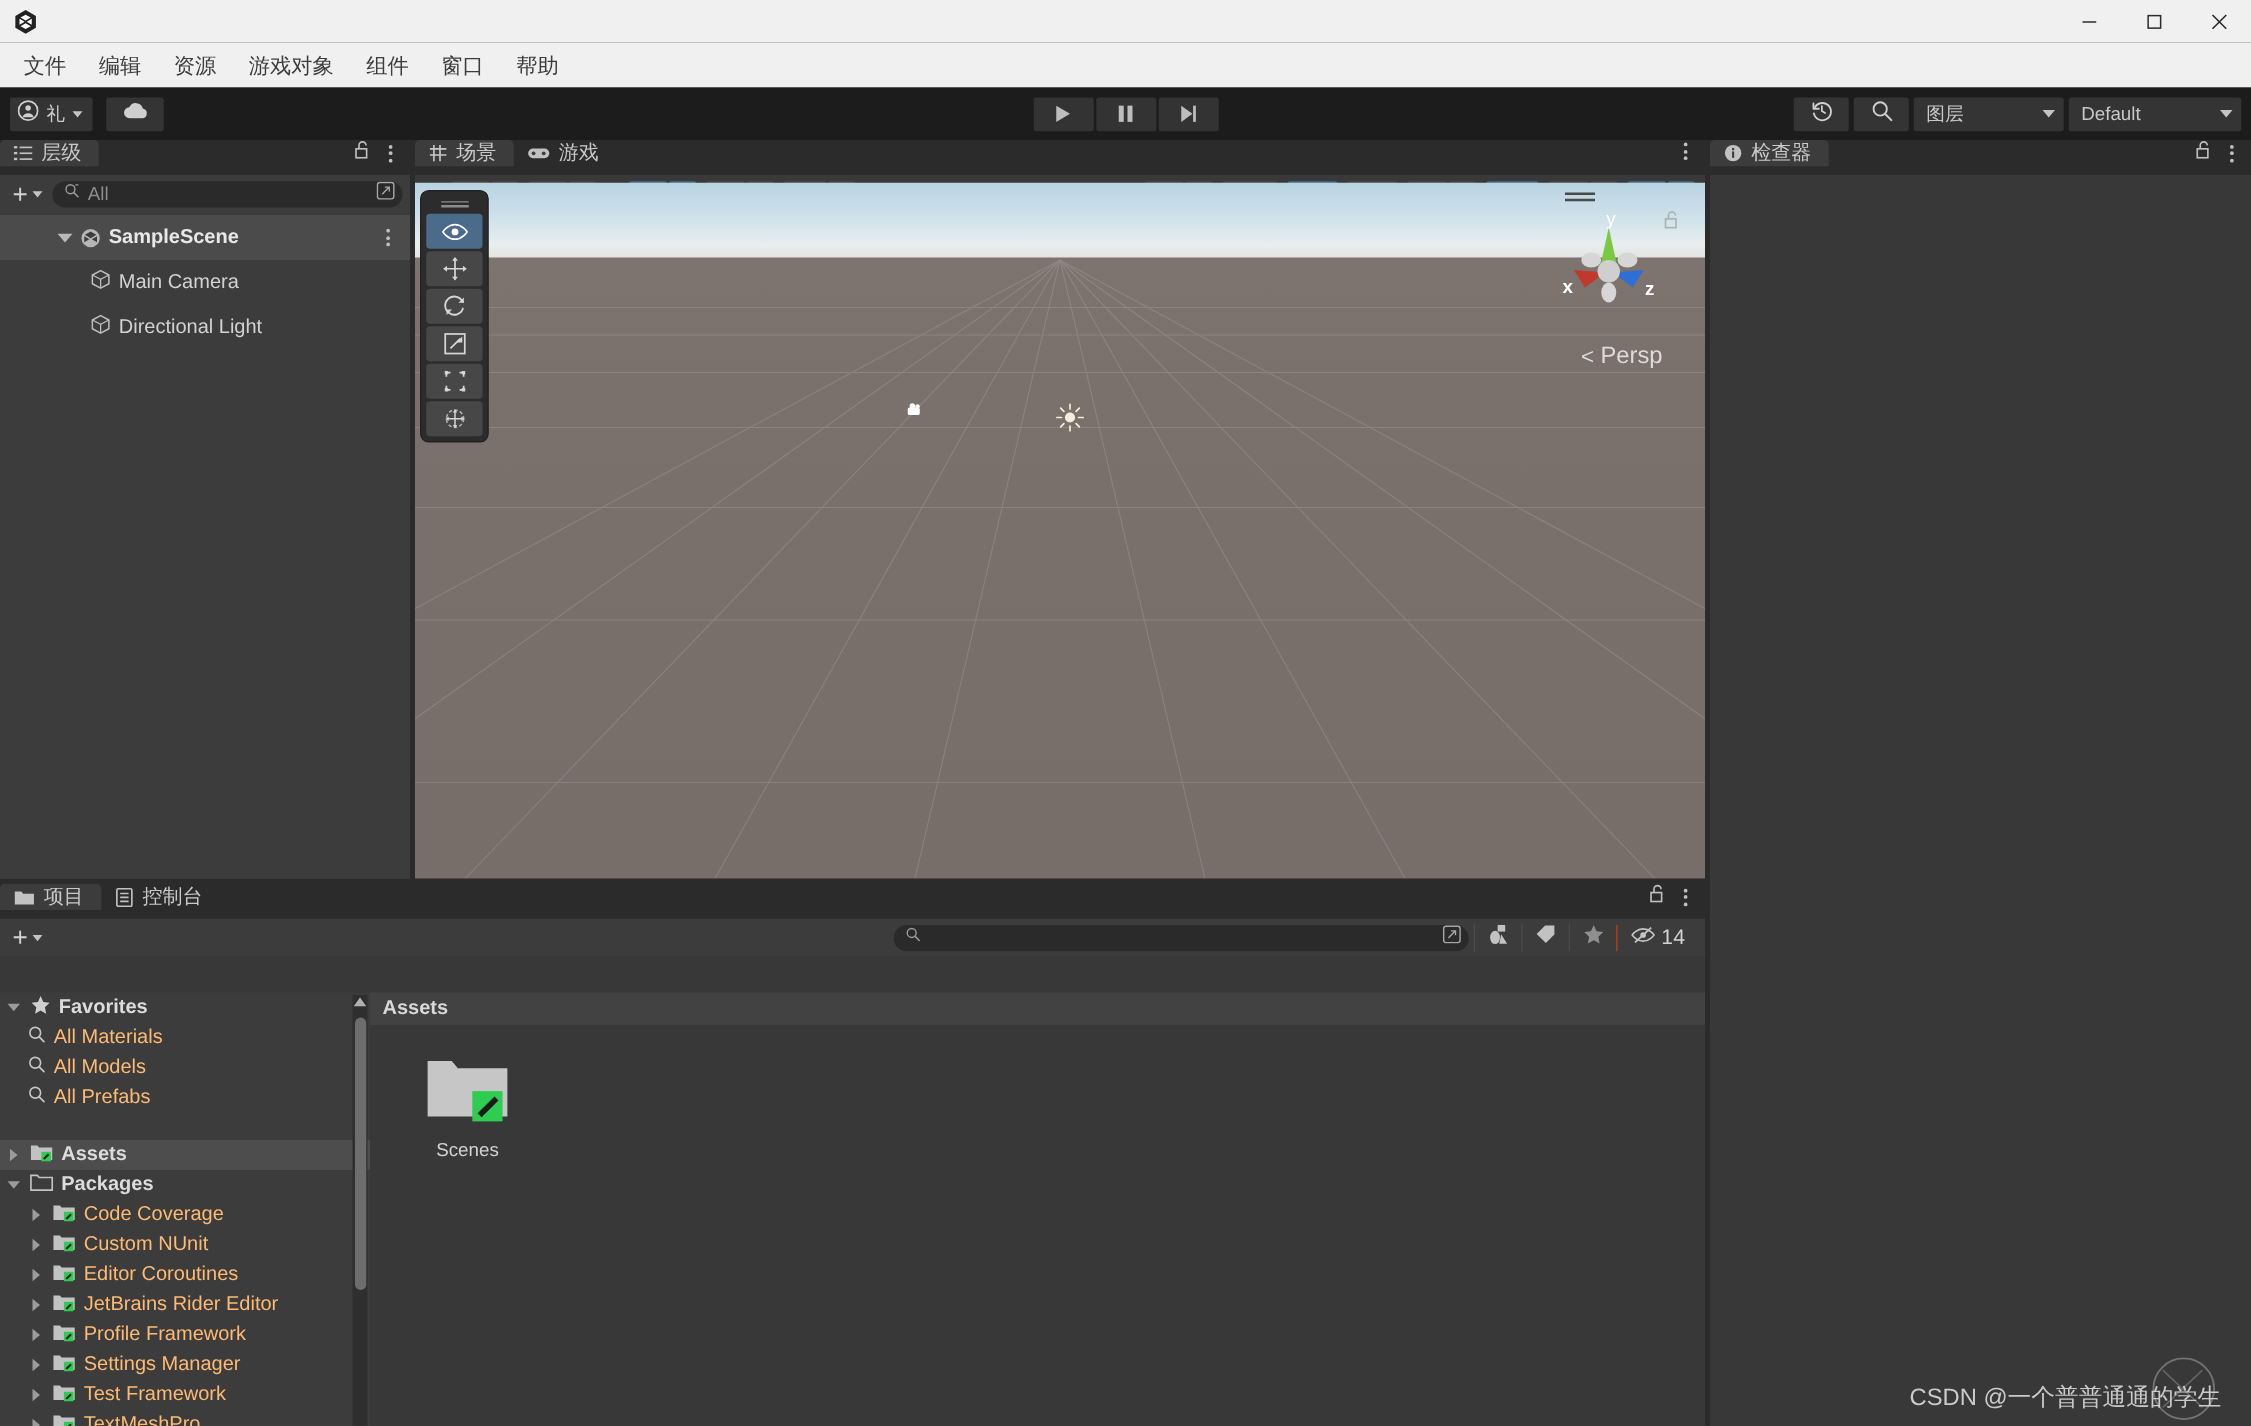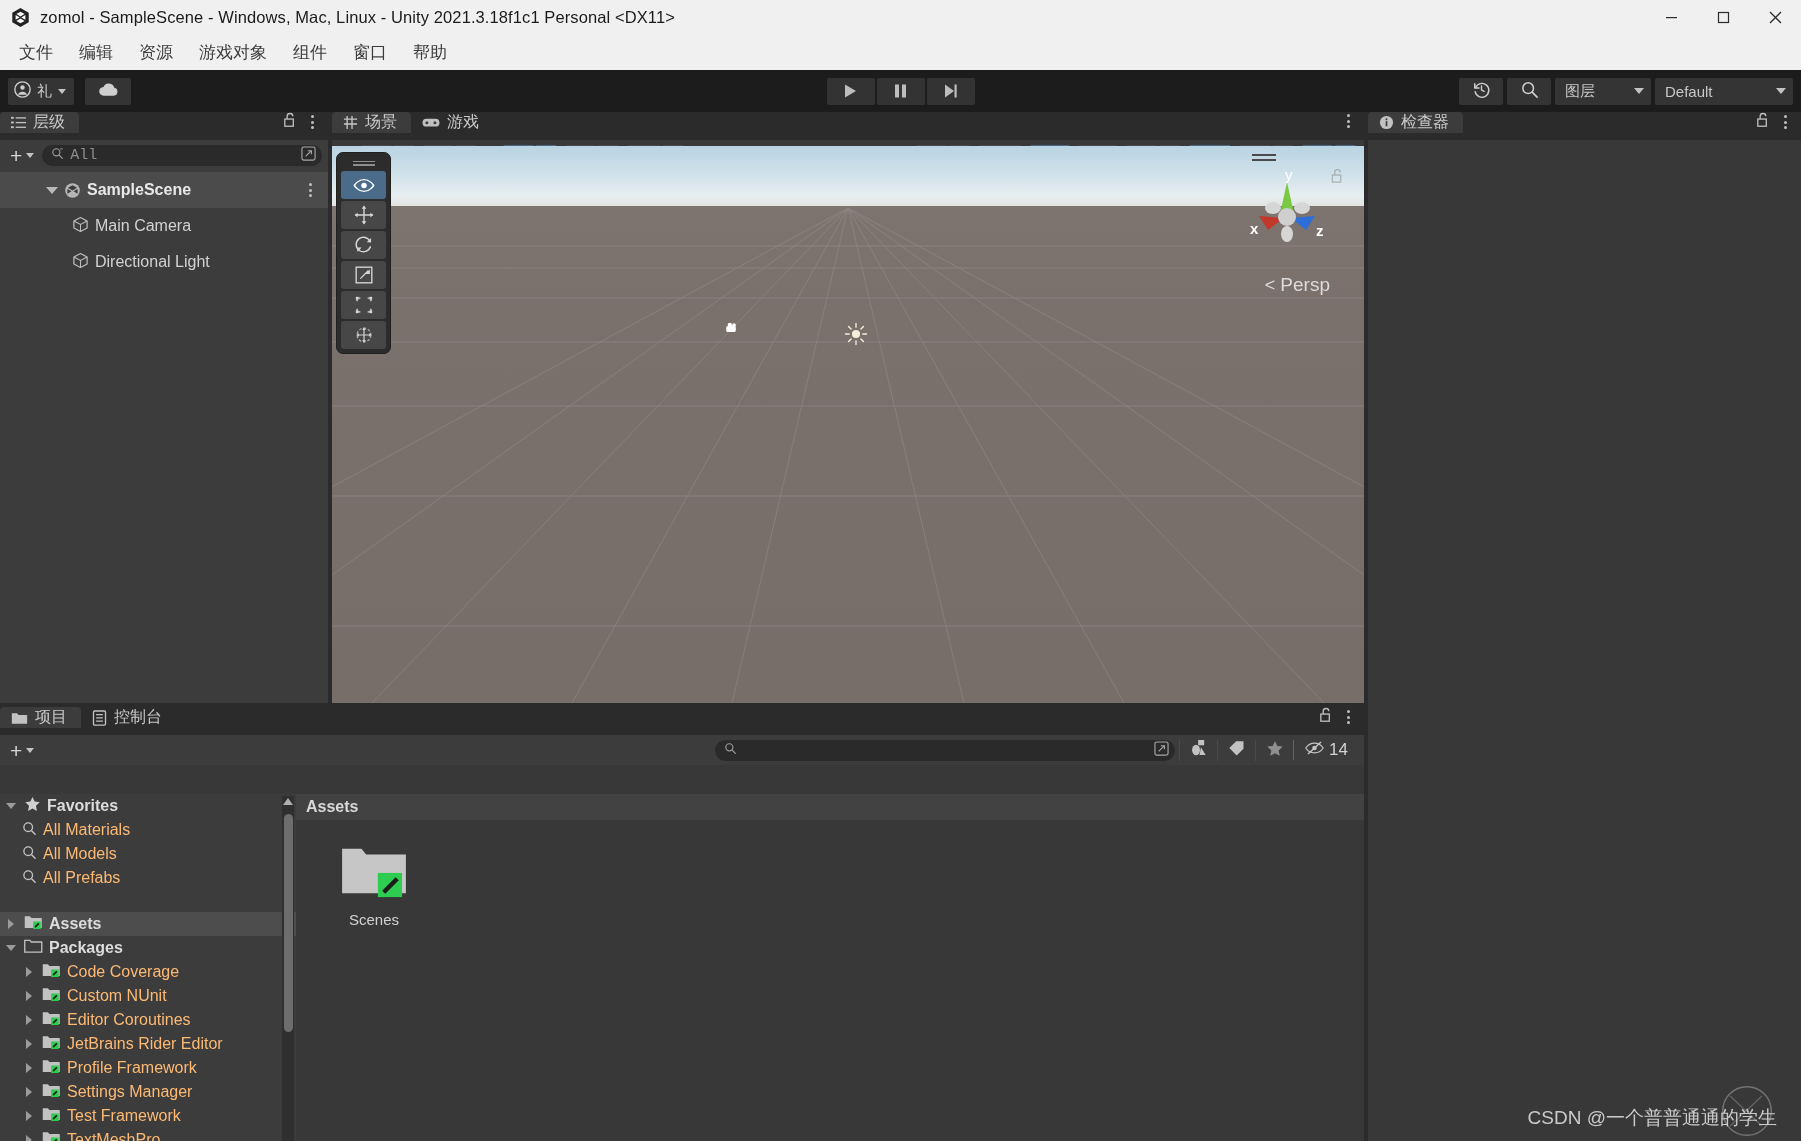"zomol - SampleScene - Windows," div.tb-title { html: <div>zomol - SampleScene - Windows, Mac, Linux - Unity 2021.3.18f1c1 Personal &lt;DX11&gt;</div> -> none }
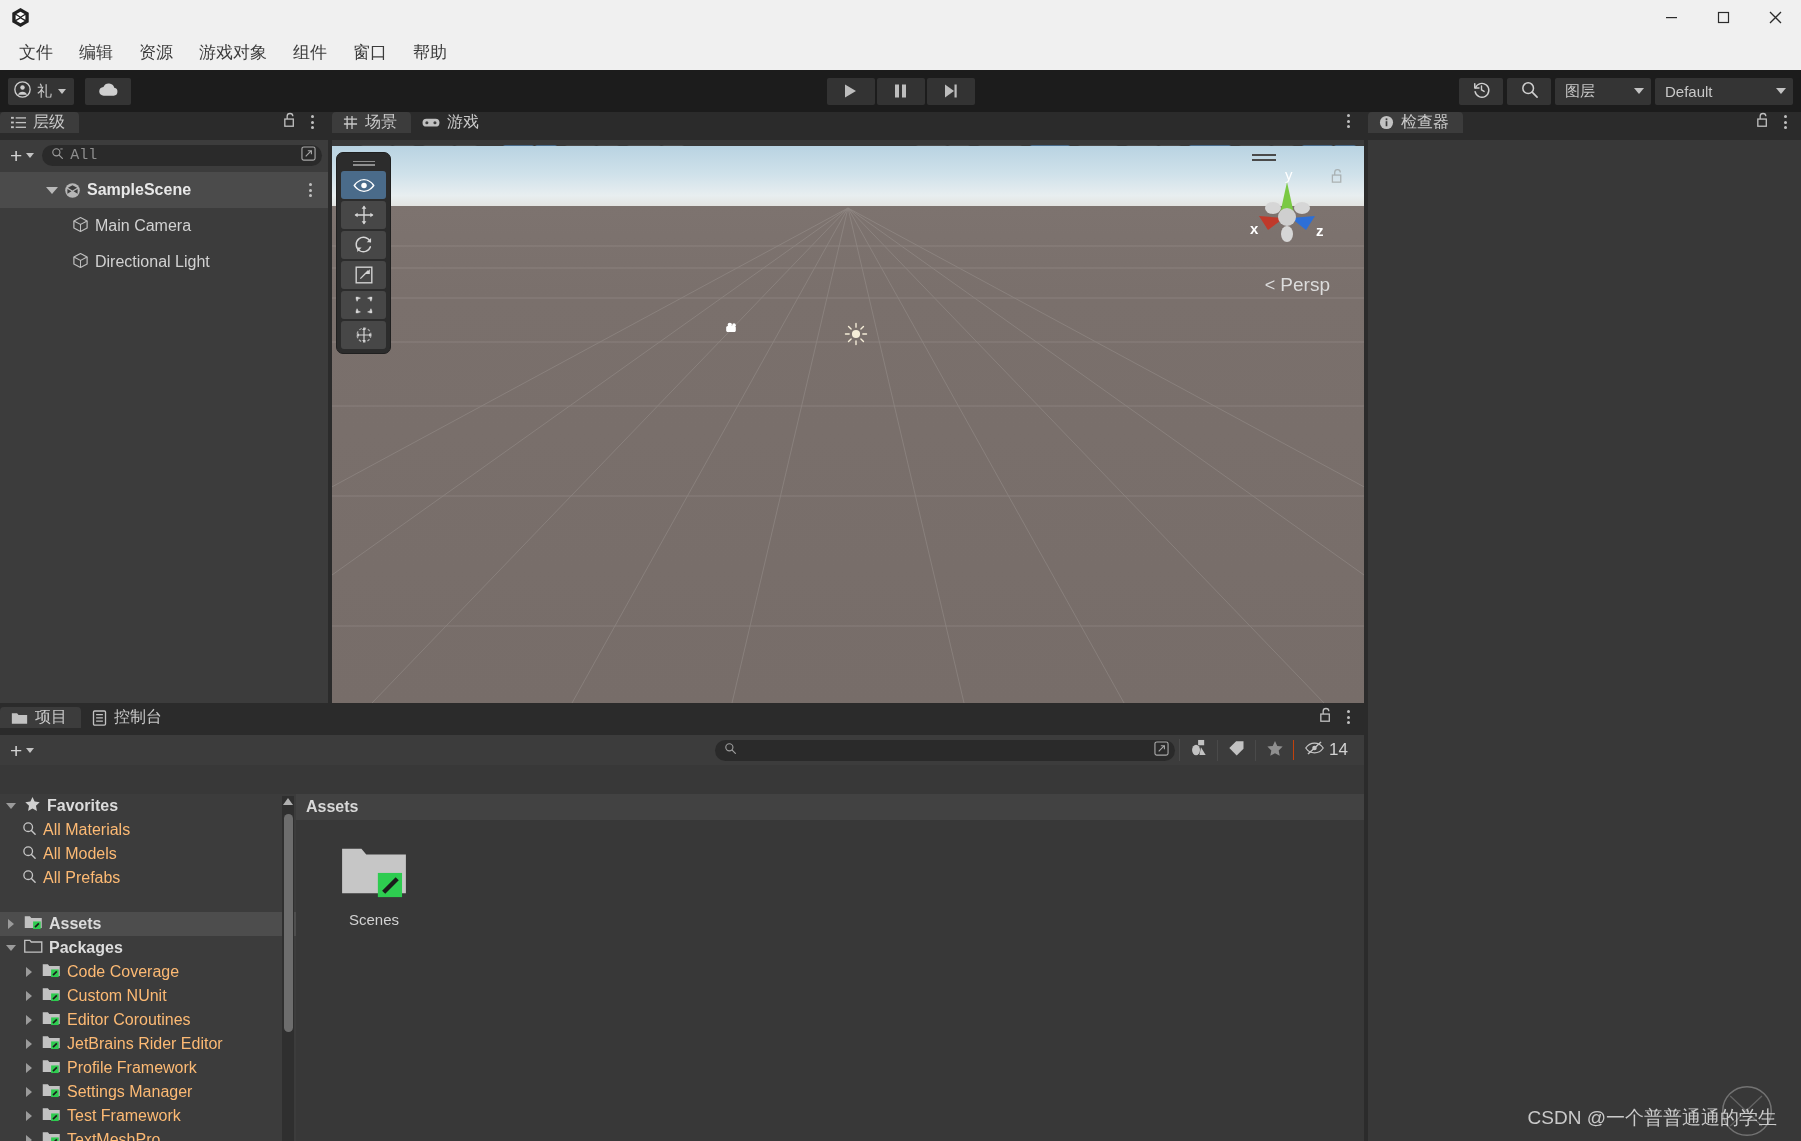"图层" .rt-dd.layers { width: 96px -> 120px }
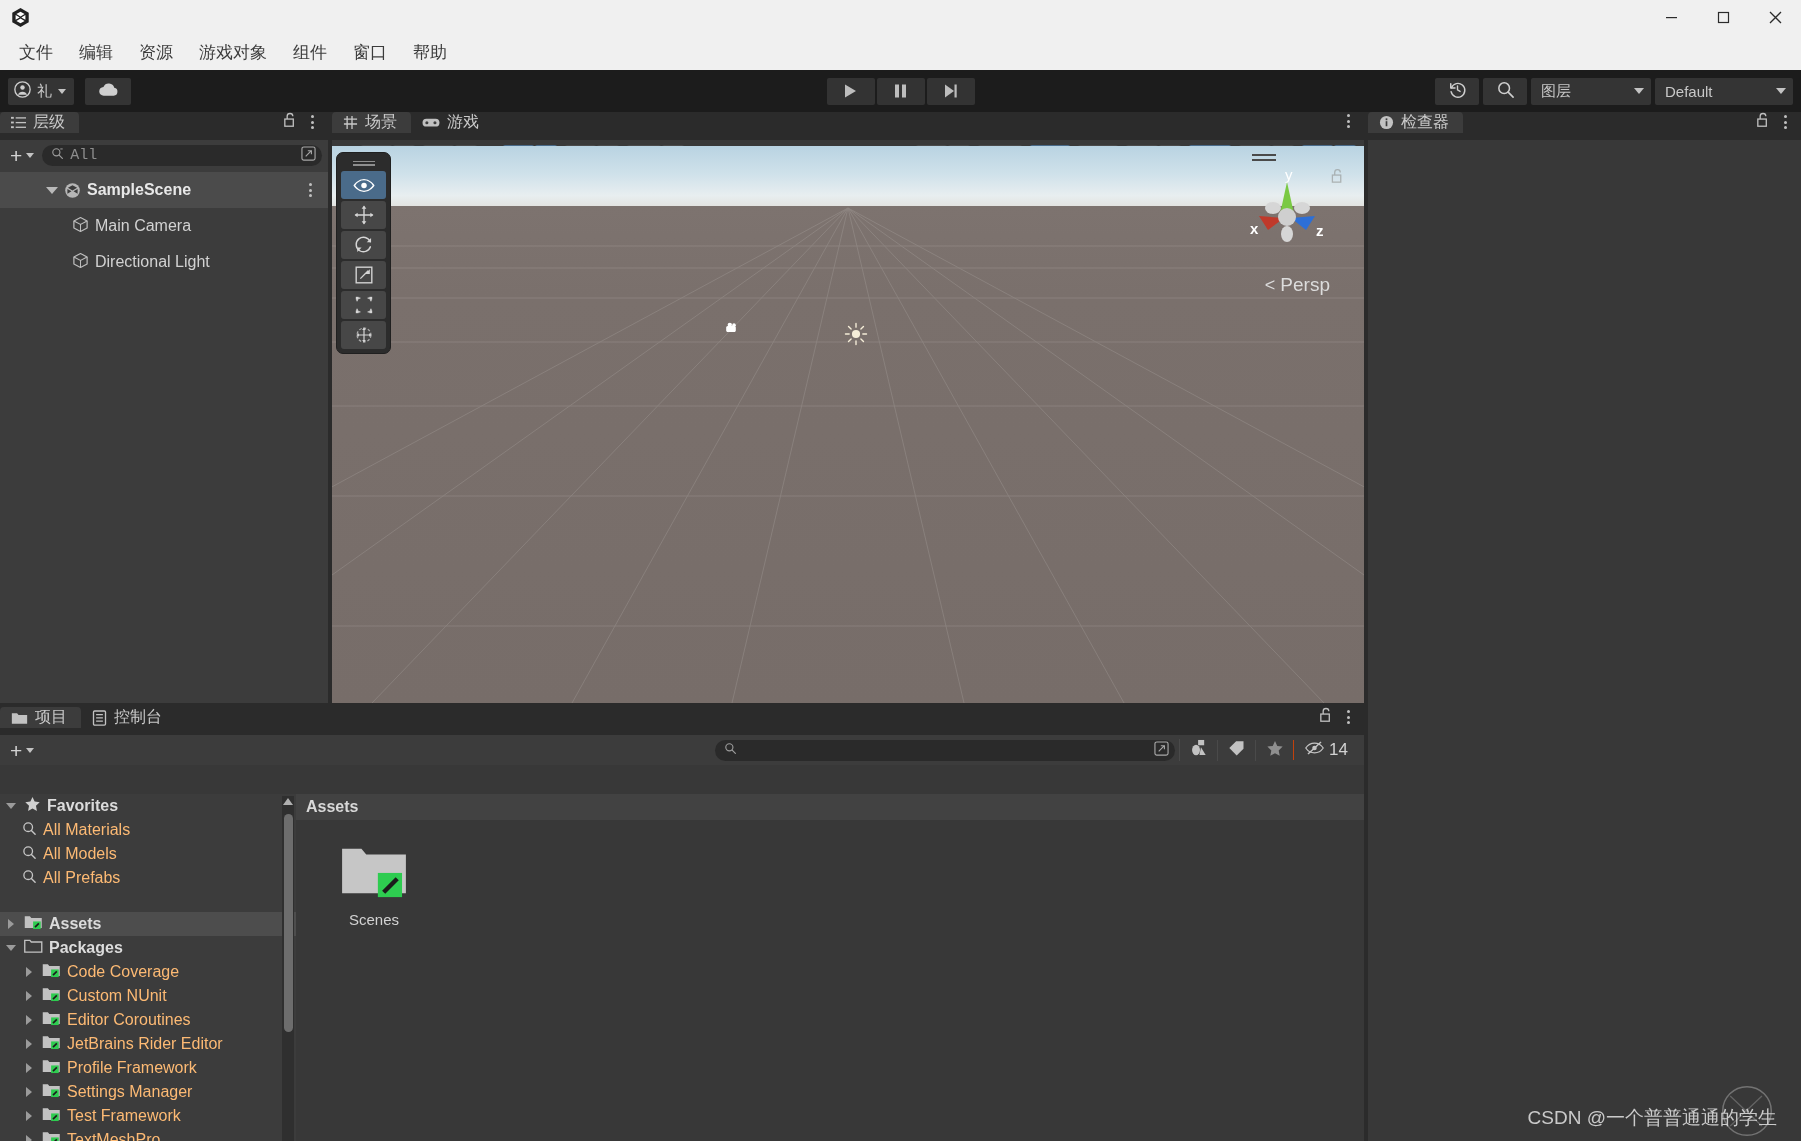"All" .search-box input { font-family: Liberation Mono, monospace -> Liberation Sans, sans-serif }
